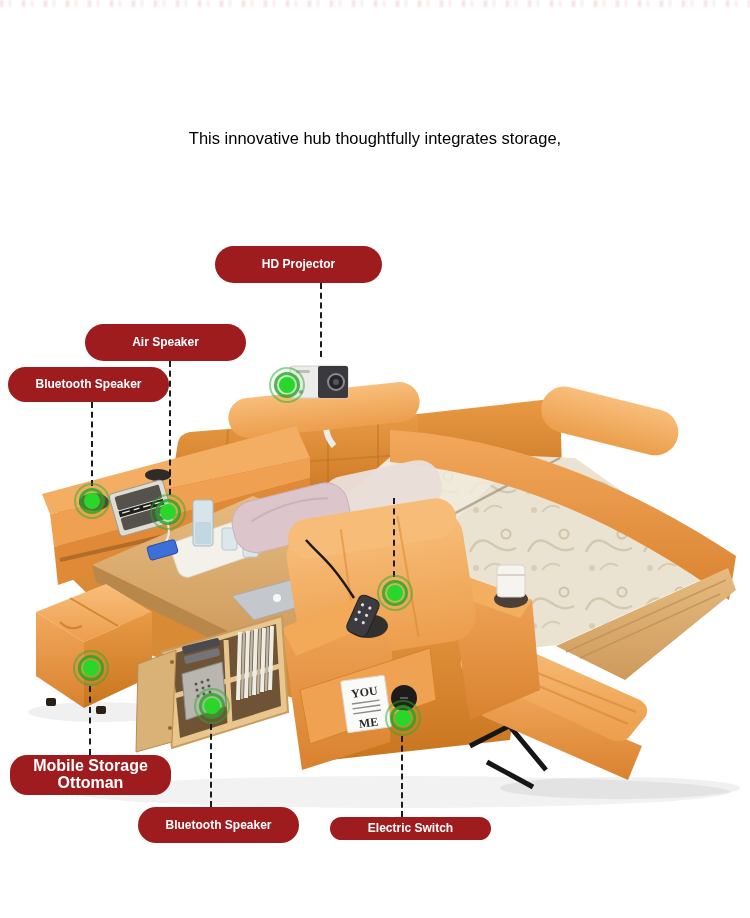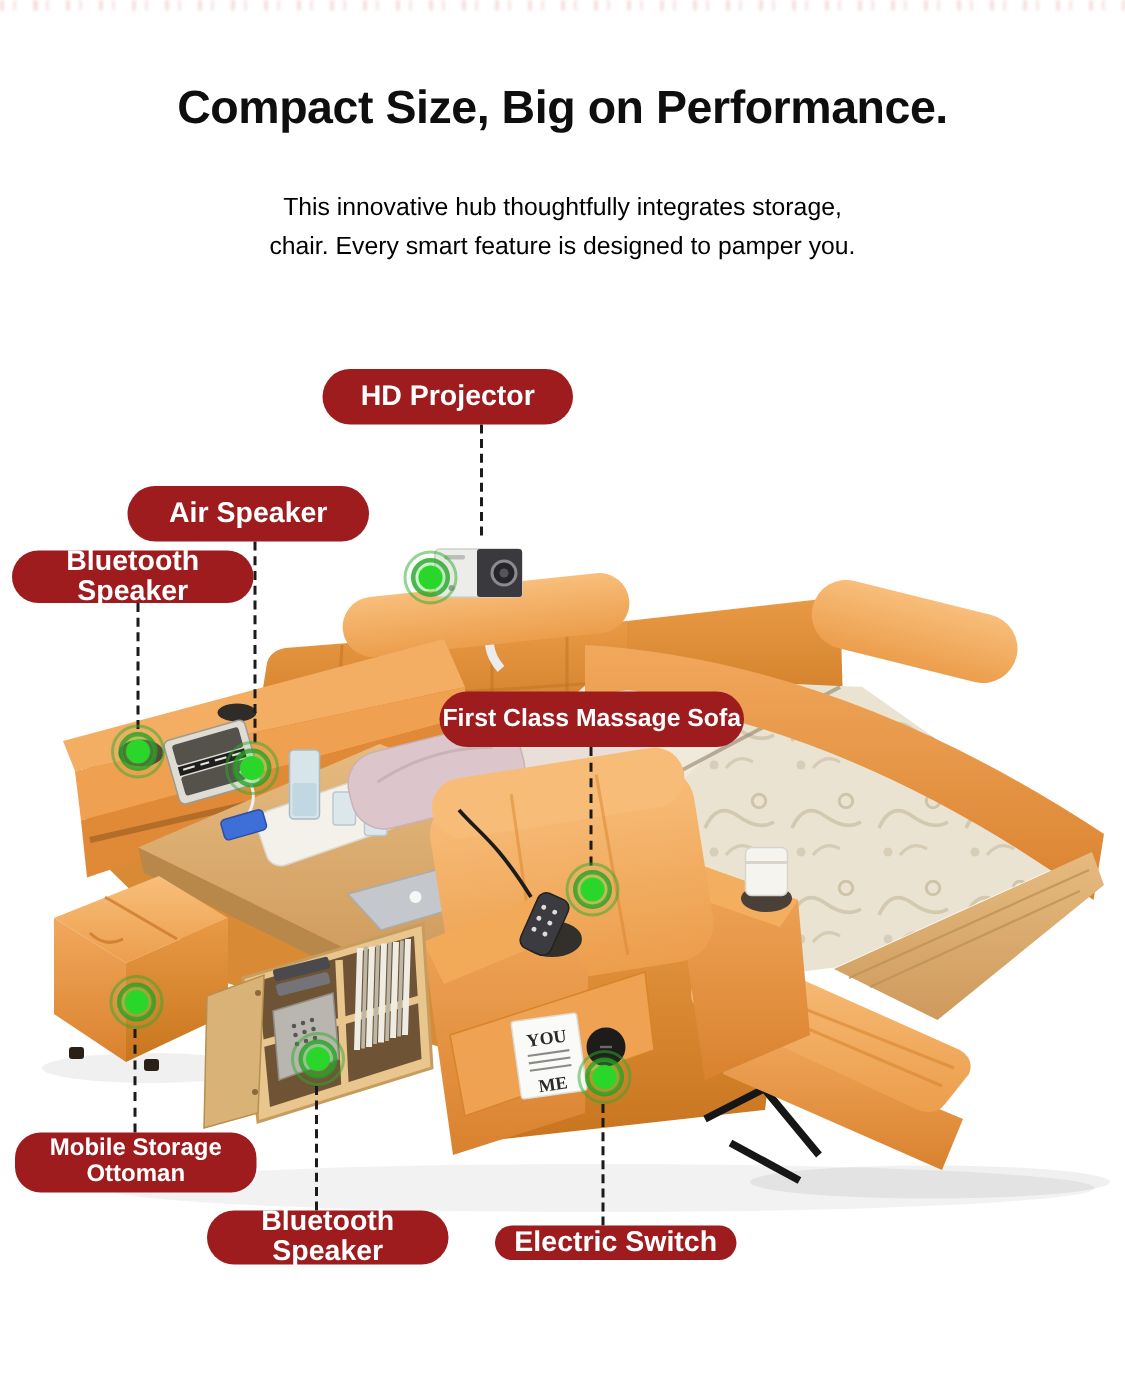"Compact Size, Big on Performance." div.headline { html: <div>Compact Size, Big on Performance.</div> -> none }
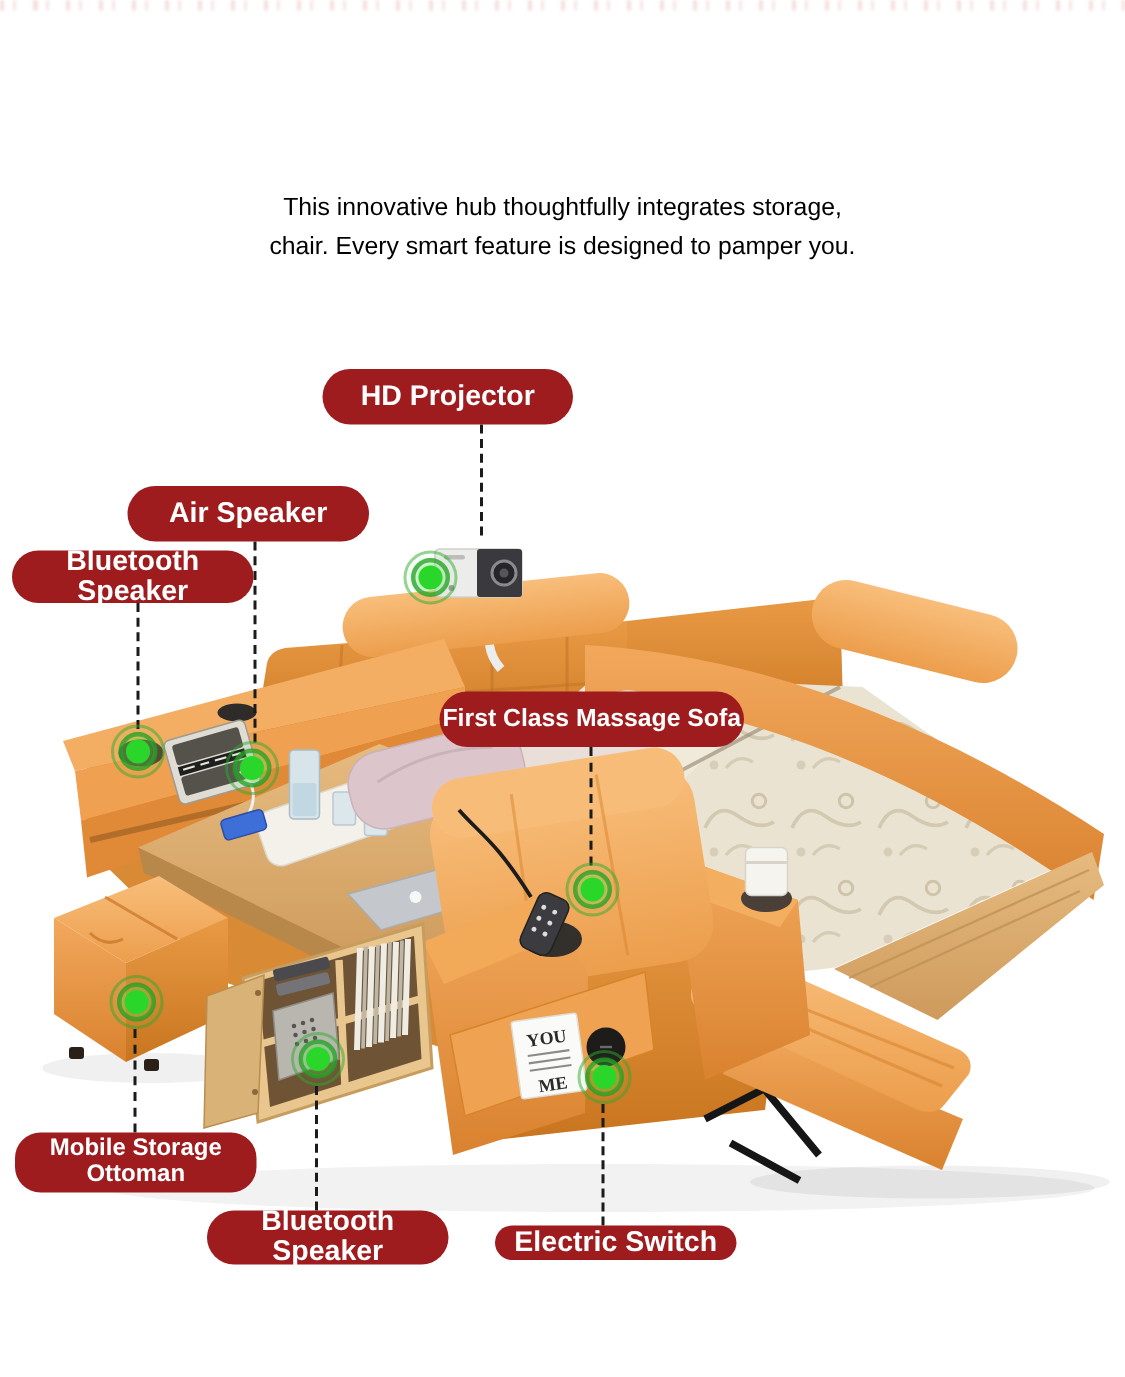"chair. Every smart feature is" div { html: <div>chair. Every smart feature is designed to pamper you.</div> -> none }
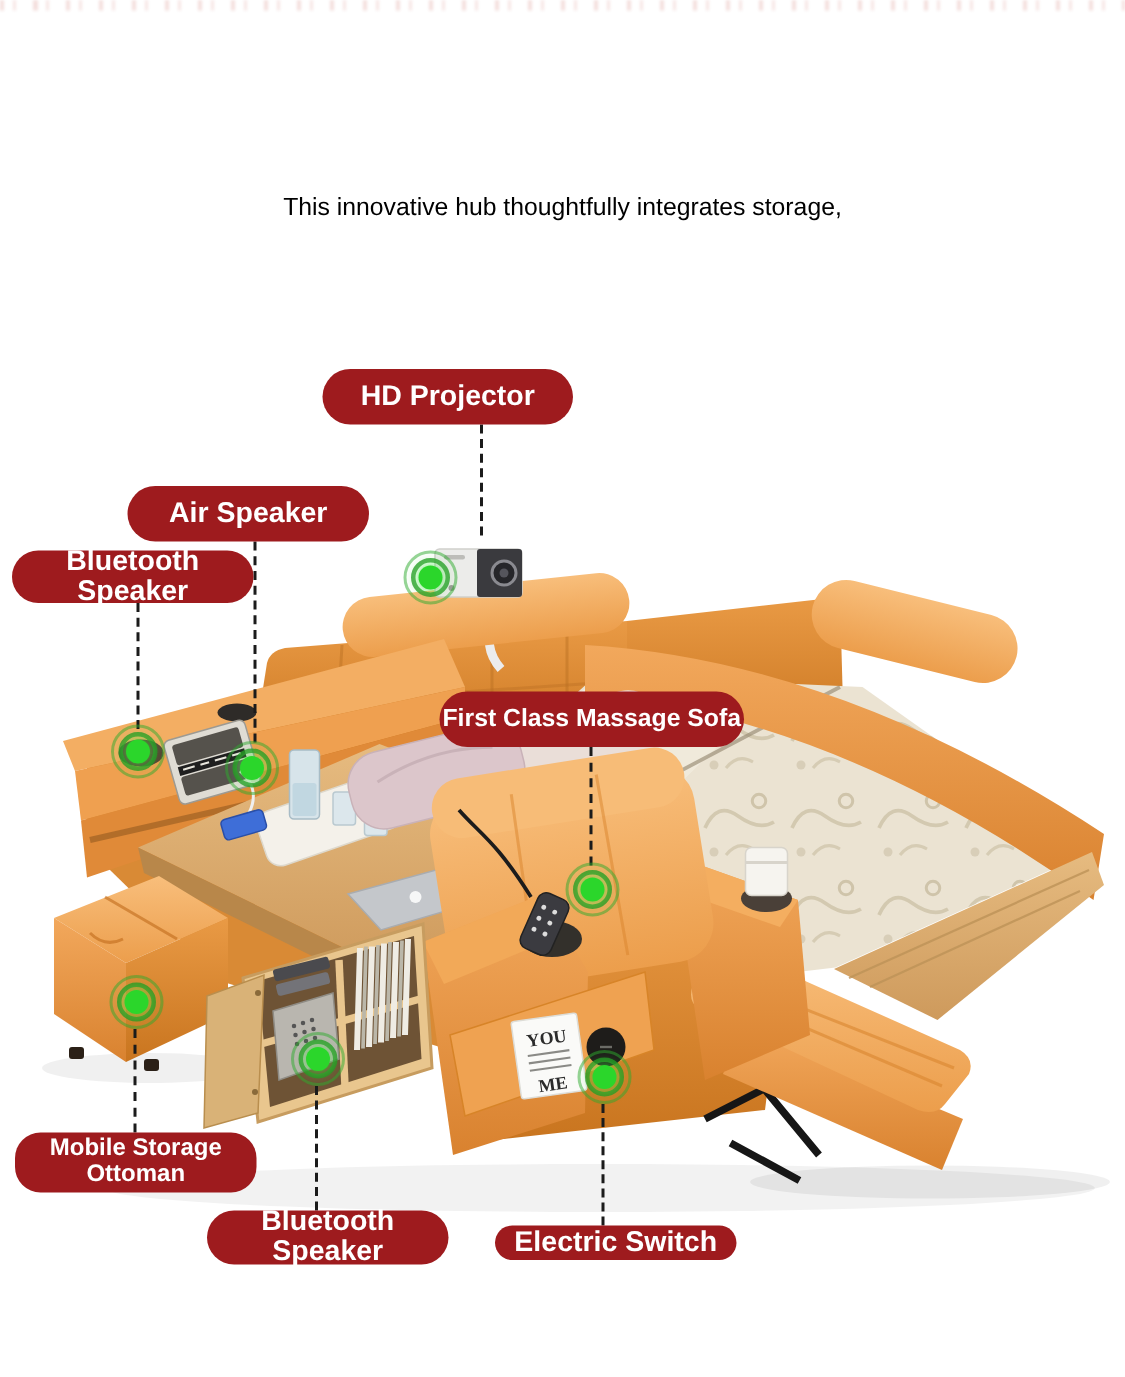"HD Projector" .badge { font-size: 19px -> 12px }
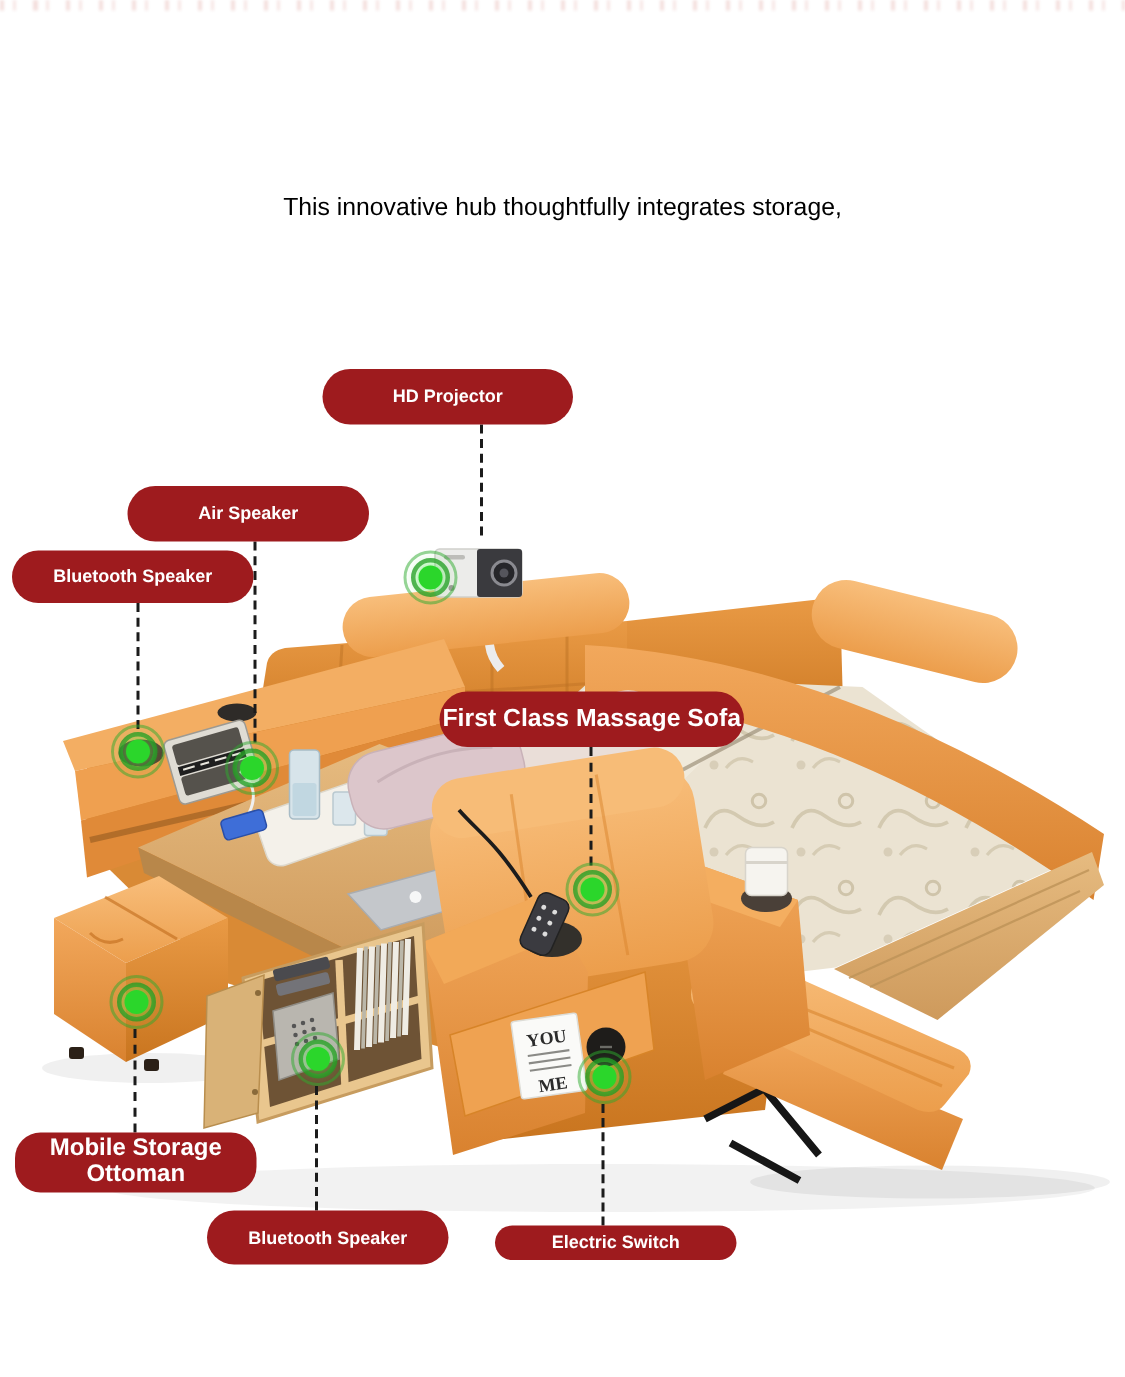"First Class Massage Sofa" div.badge { html: <div>First Class Massage Sofa</div> -> none }
